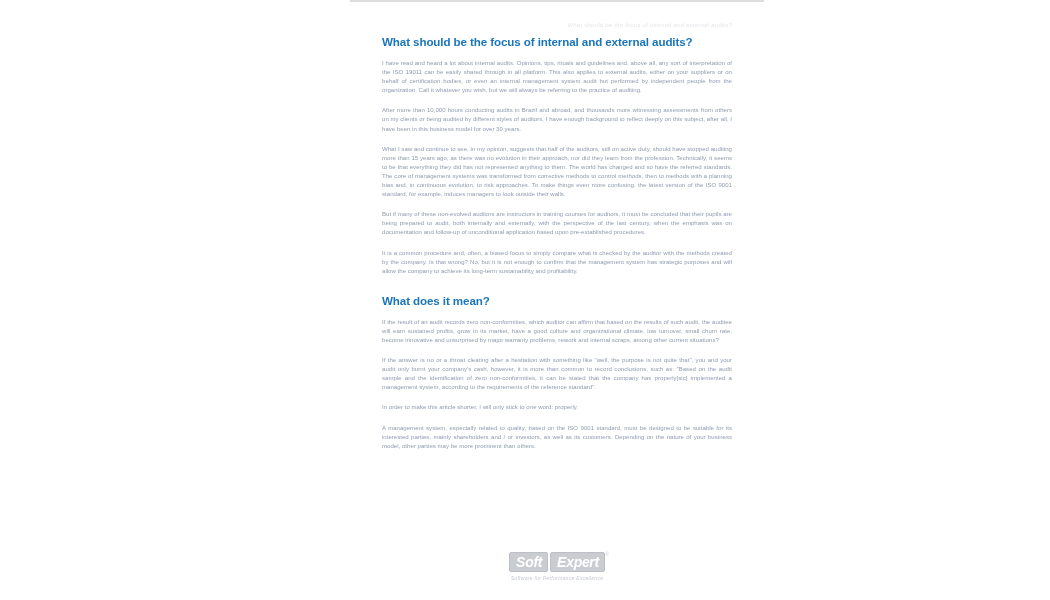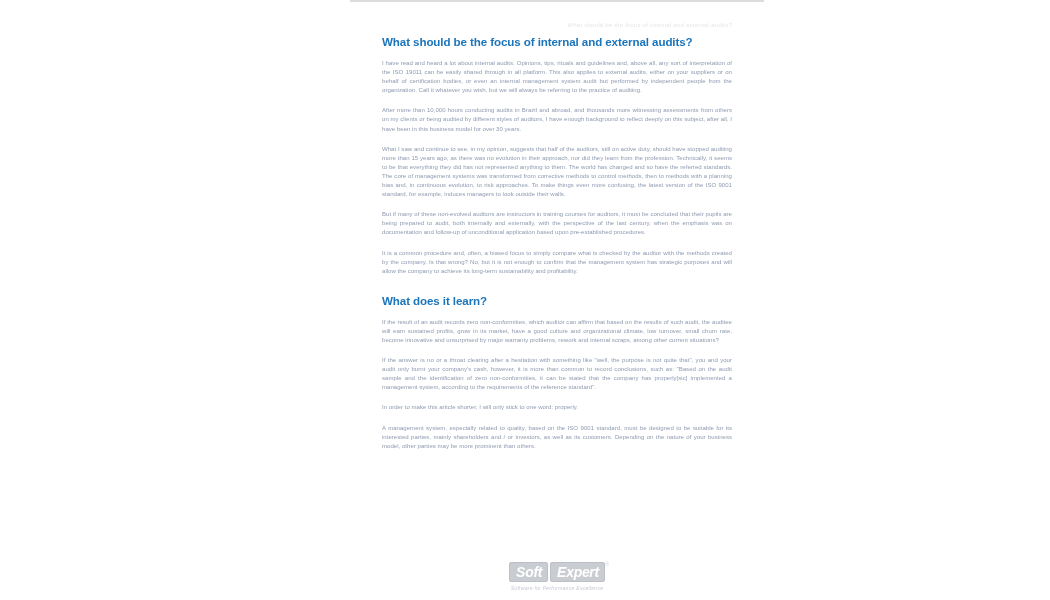"What does it learn?" h2.doc-subtitle { text: learn -> mean }
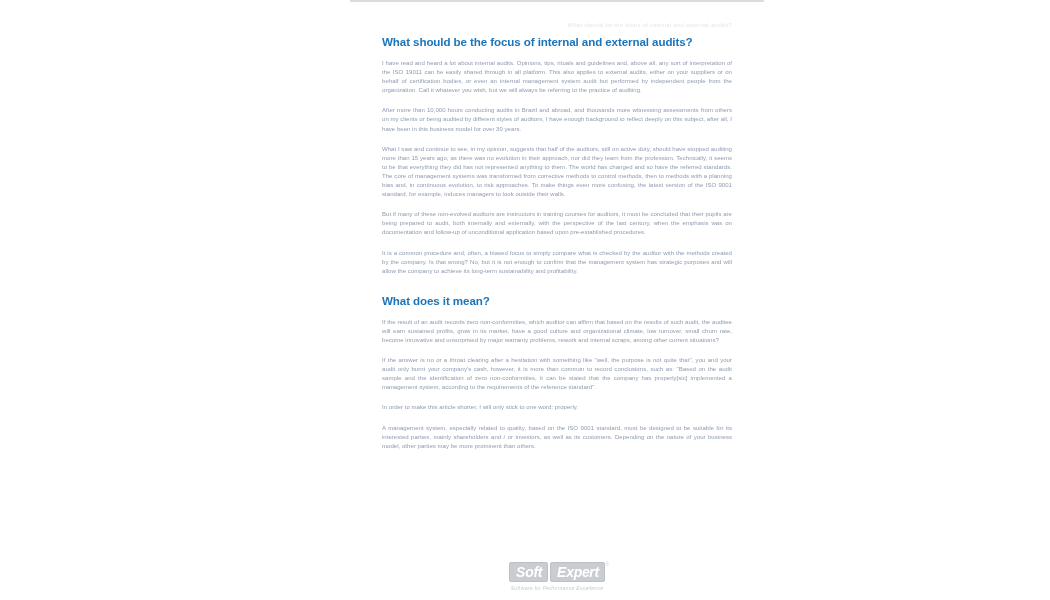"Soft" .logo-block { bottom: 9px -> 19px }
